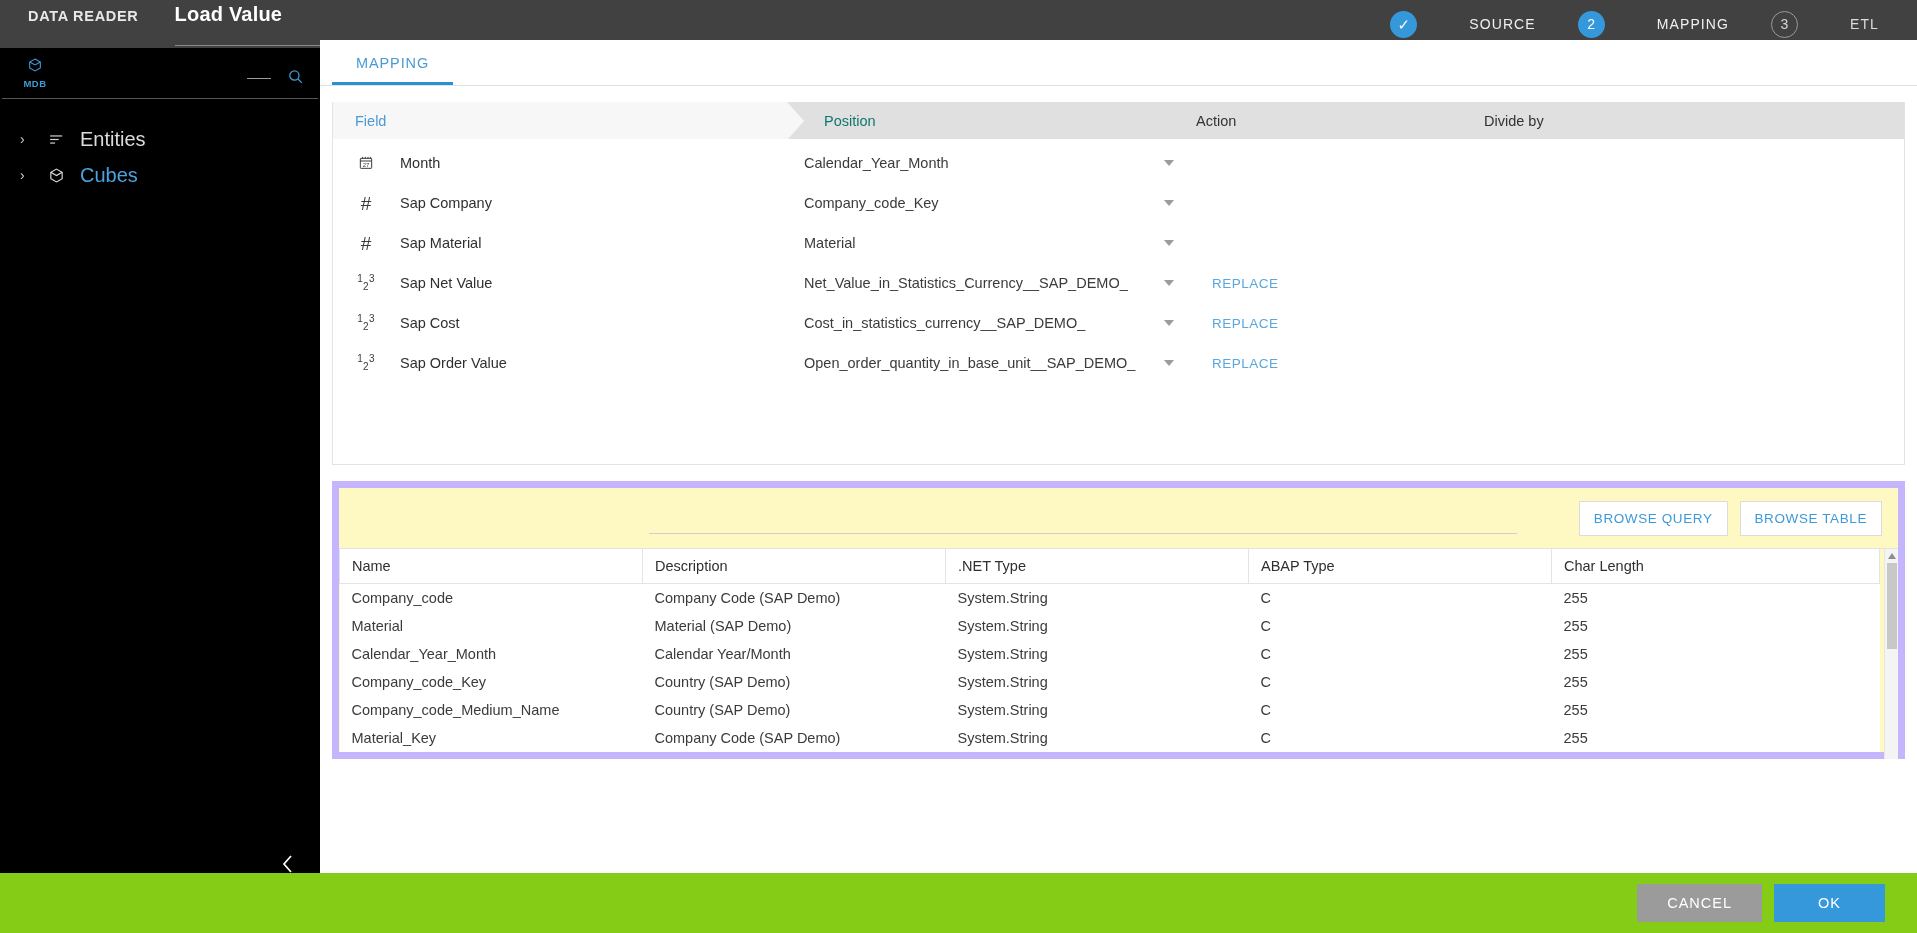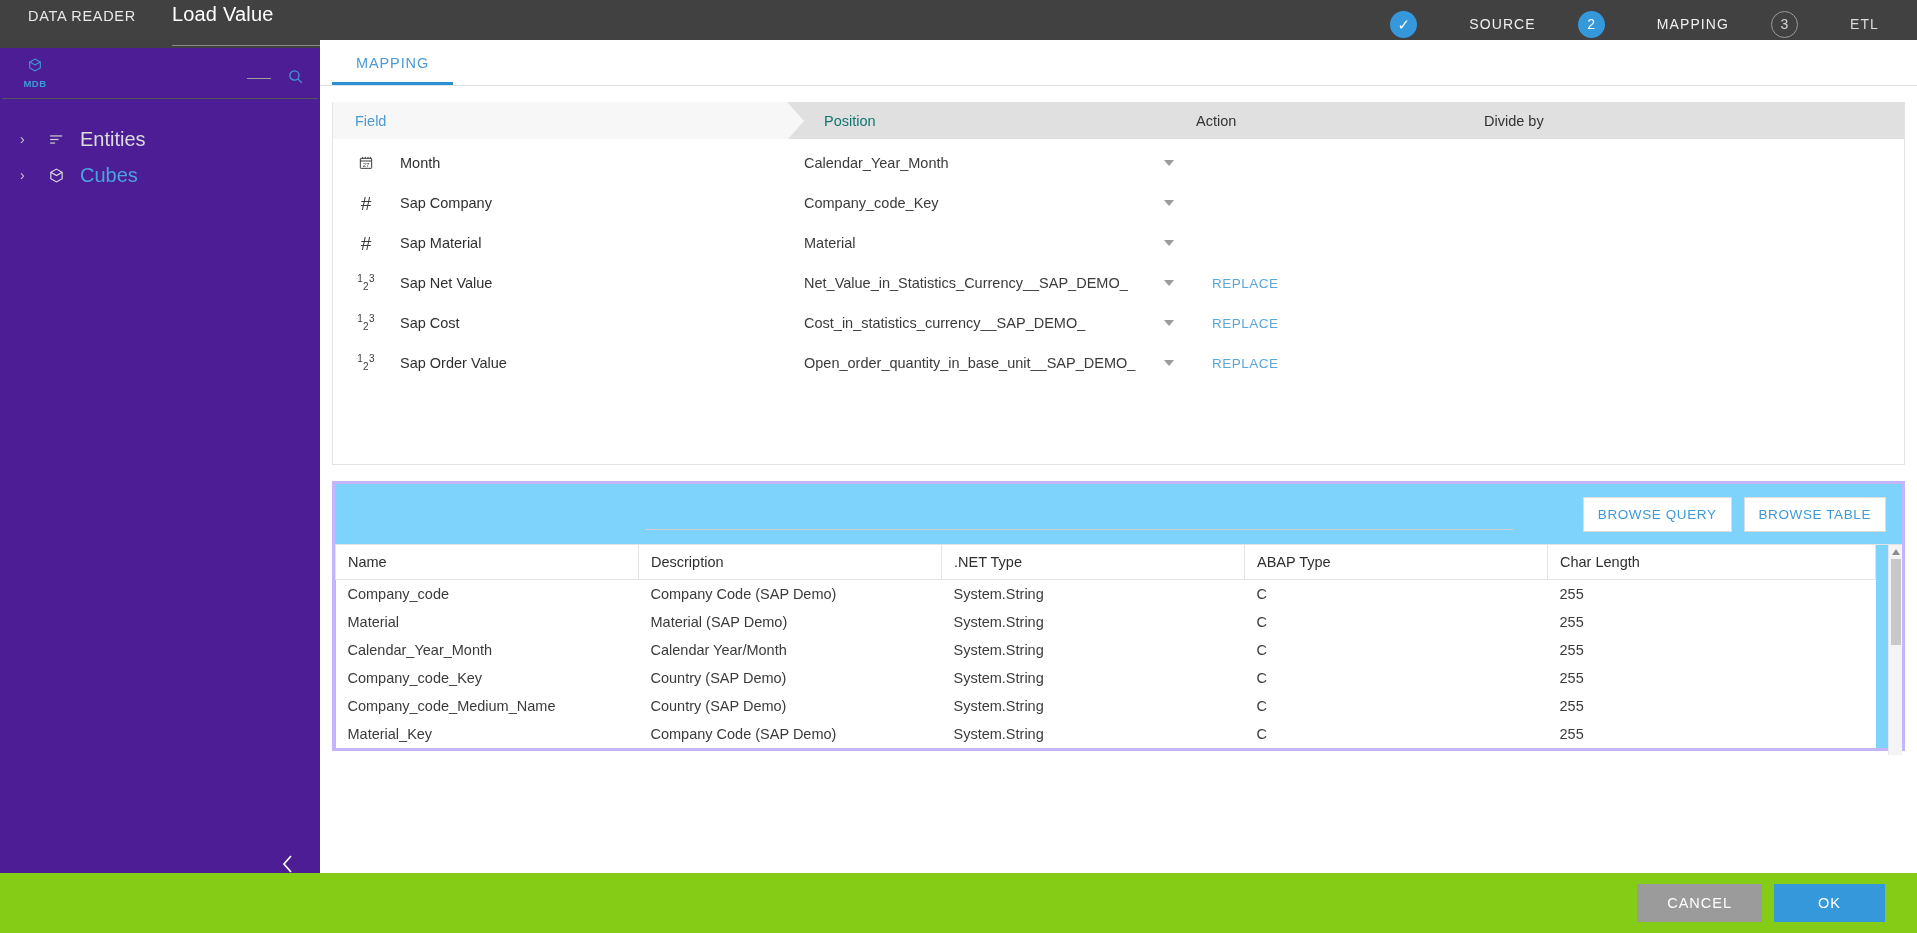"DATA READER" .topbar-left { font-weight: none -> bold }
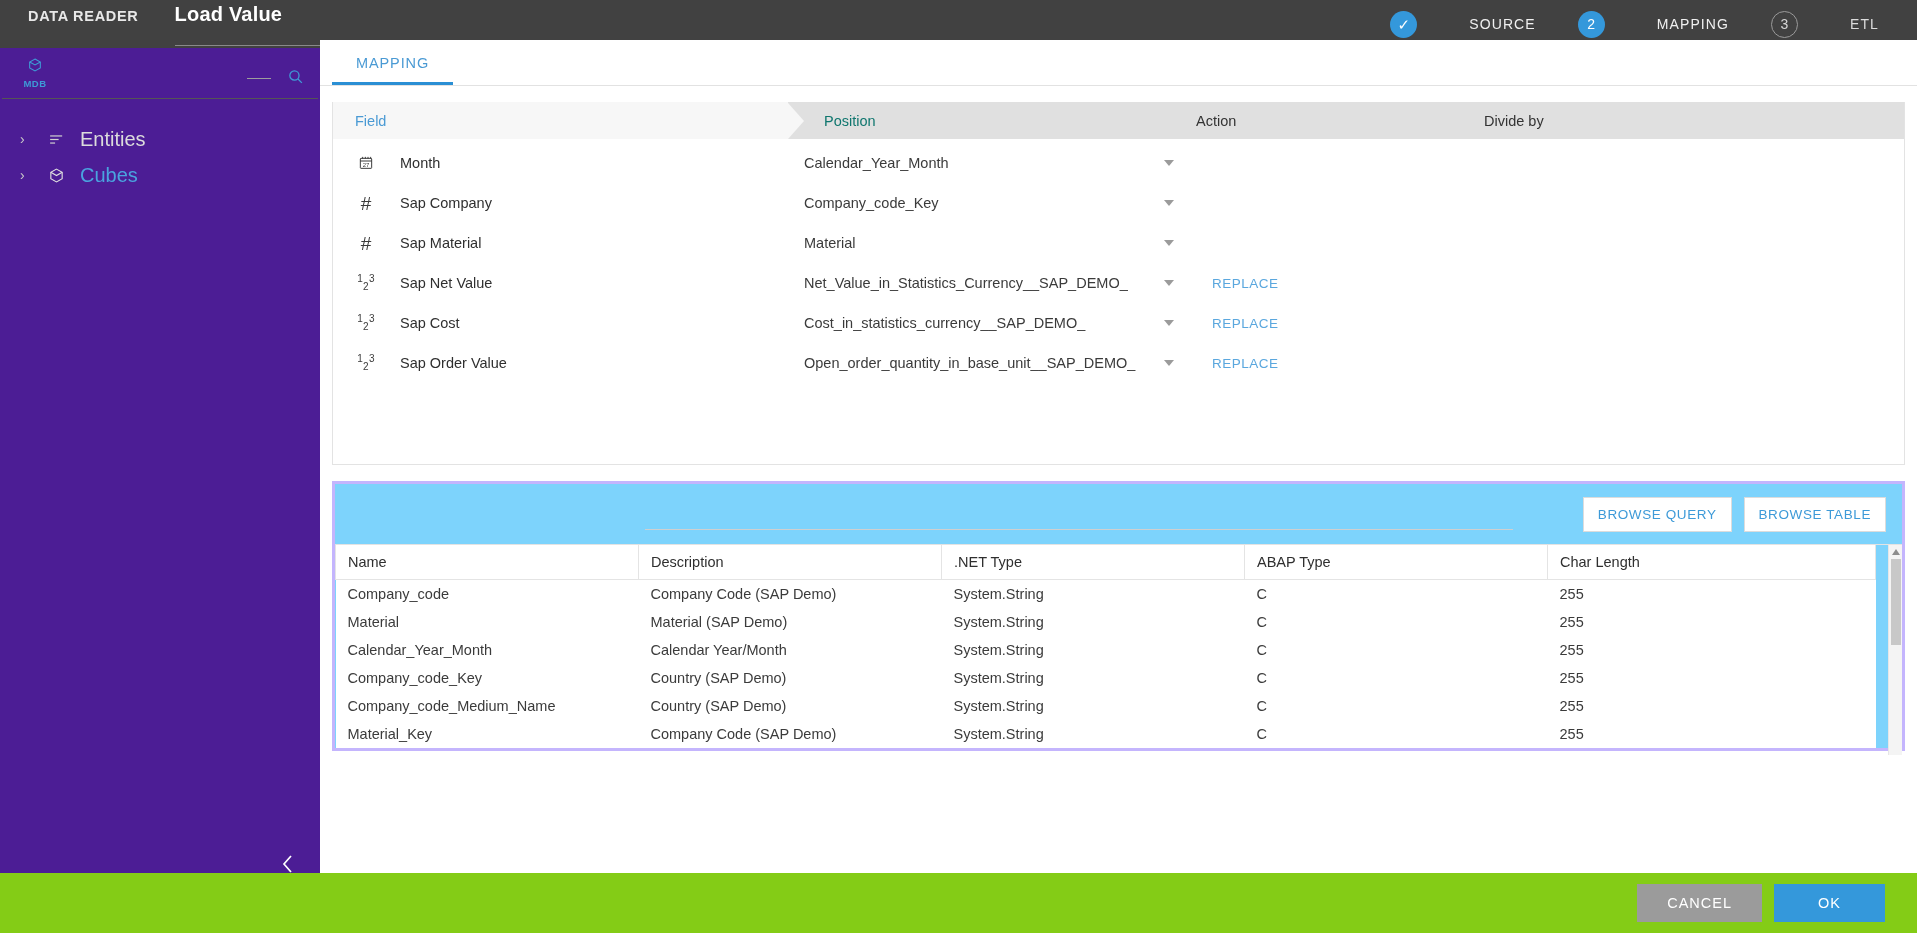"MDB" .sidebar { background: #4c1d95 -> #000000 }
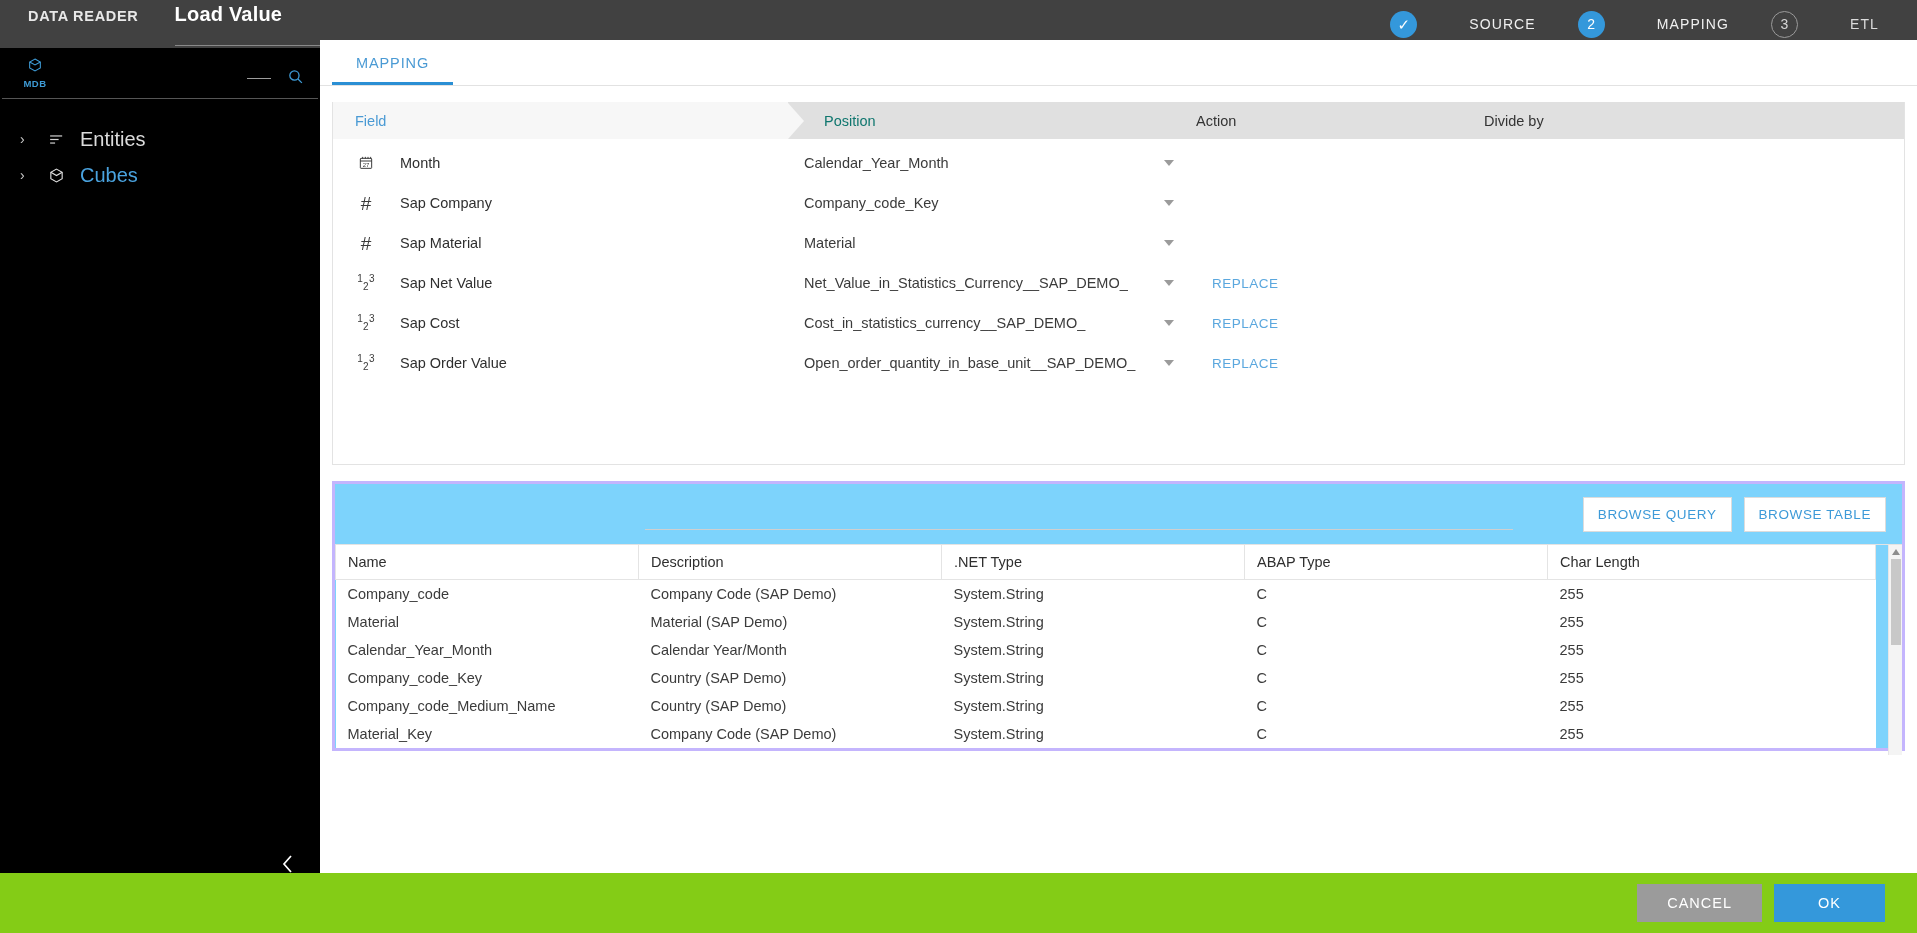"BROWSE QUERY" .preview-card { background: #7dd3fc -> #fef9c3; border: 3px solid #c4b5fd -> 7px solid #c4b5fd }
